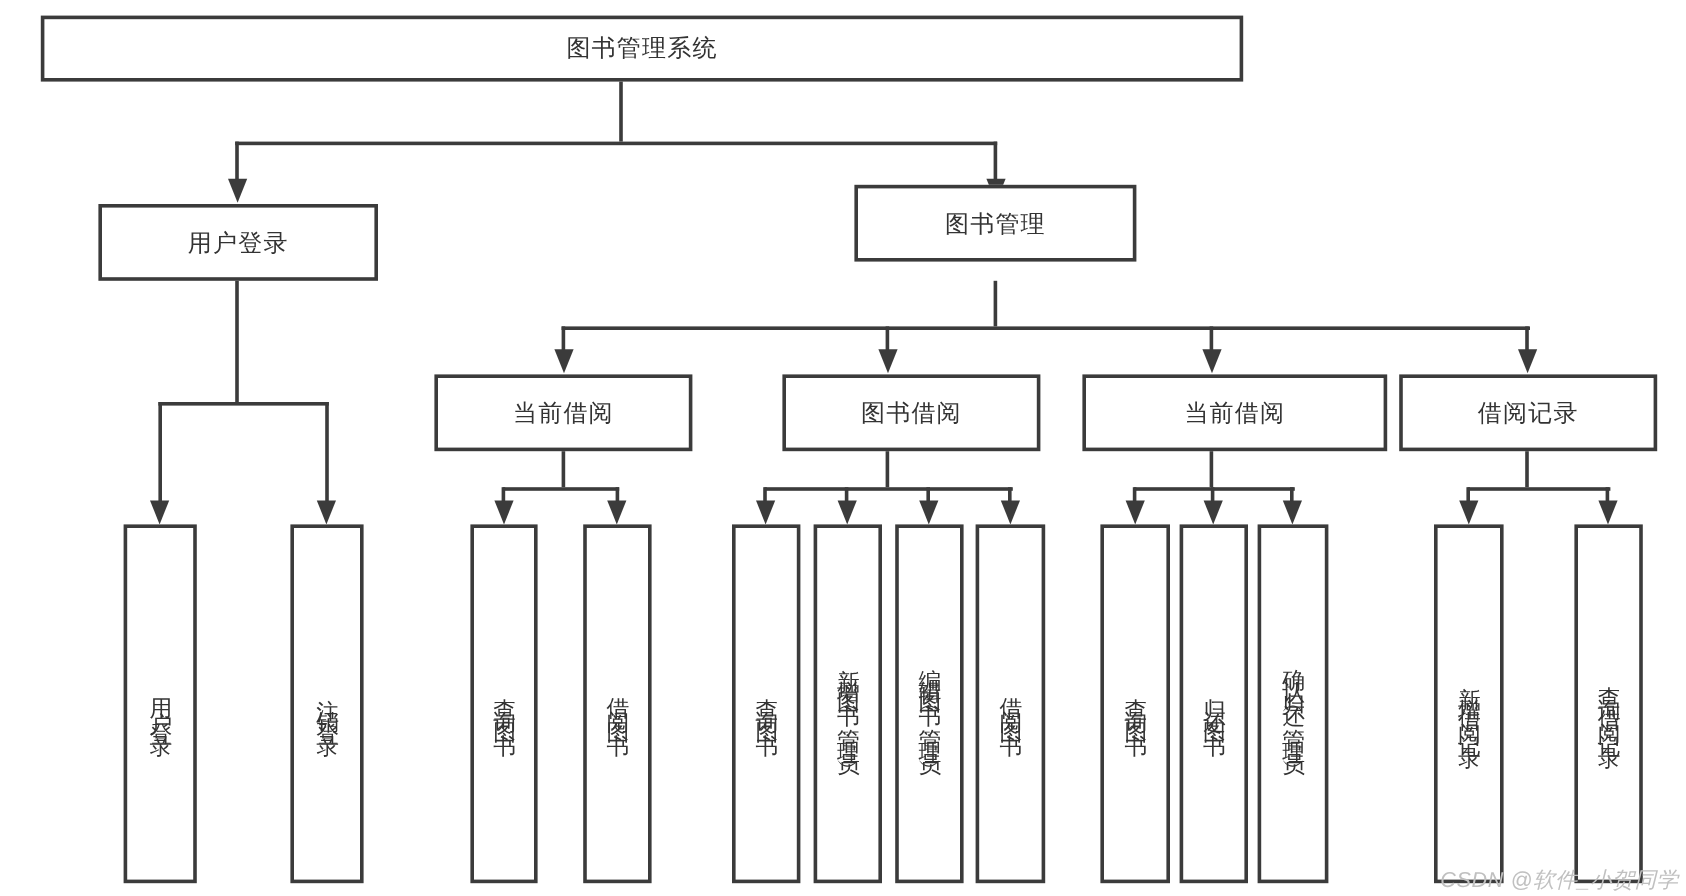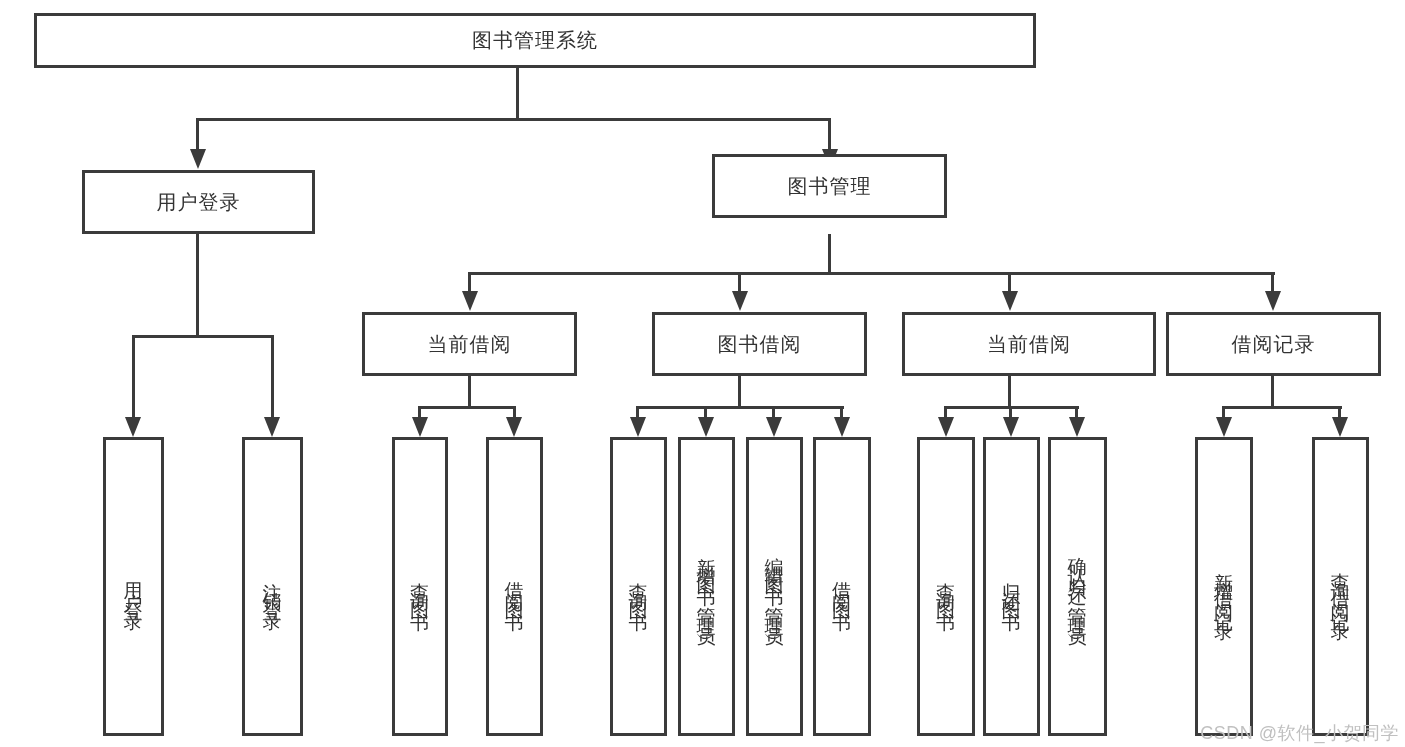"CSDN @软件_小贺同学" .watermark { font-style: none -> italic }
